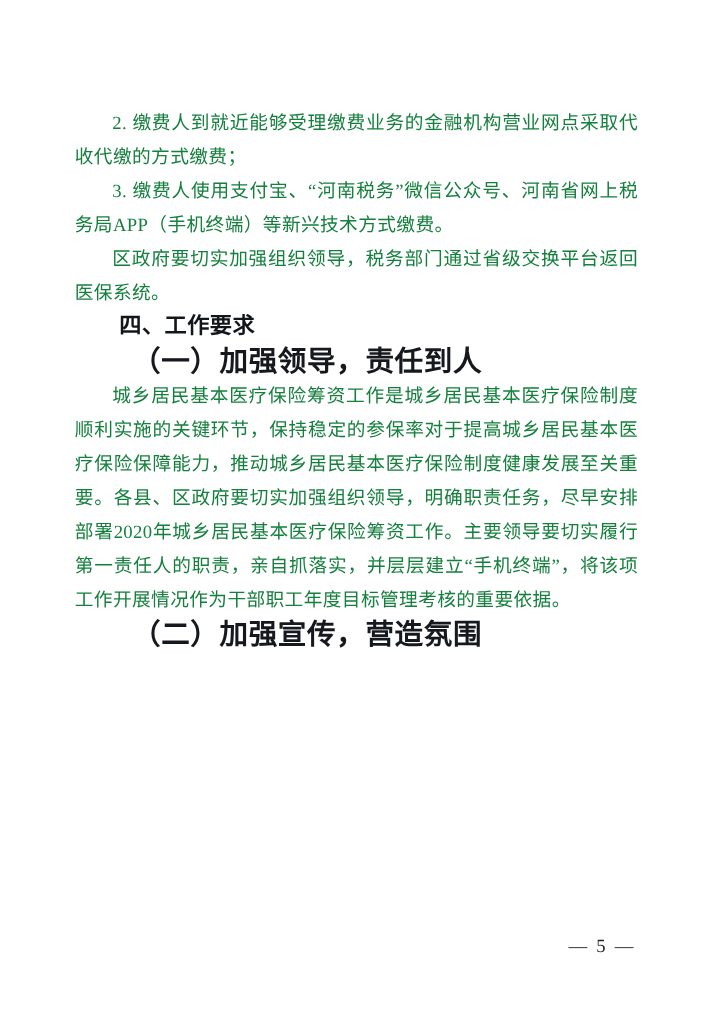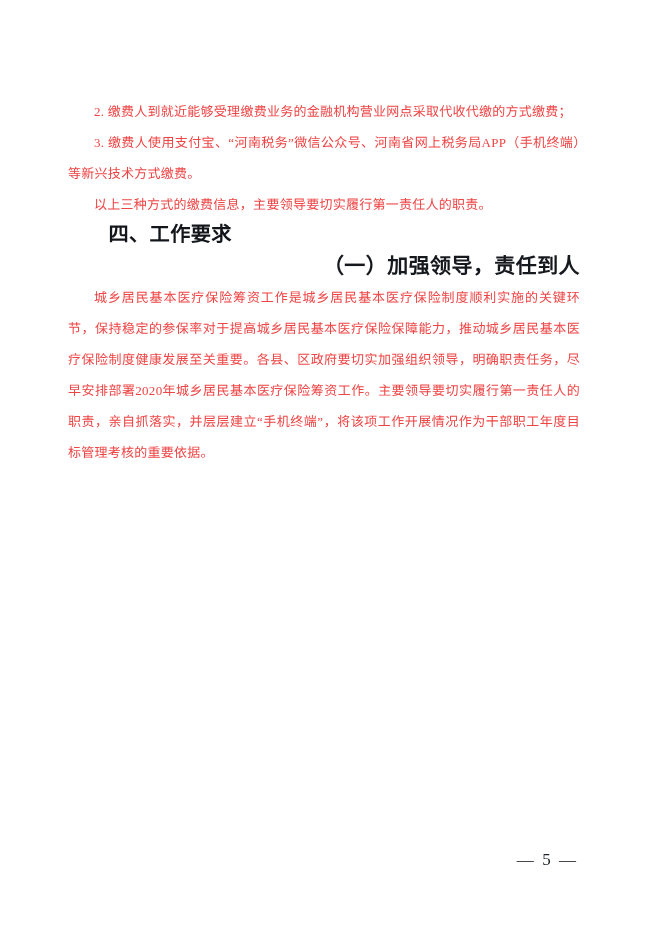"2. 缴费人到就近能够受理缴费业务的金融机构营业网点采取代收代缴的方式缴费；" .para { color: #ef4444 -> #15803d; font-size: 13px -> 17px }
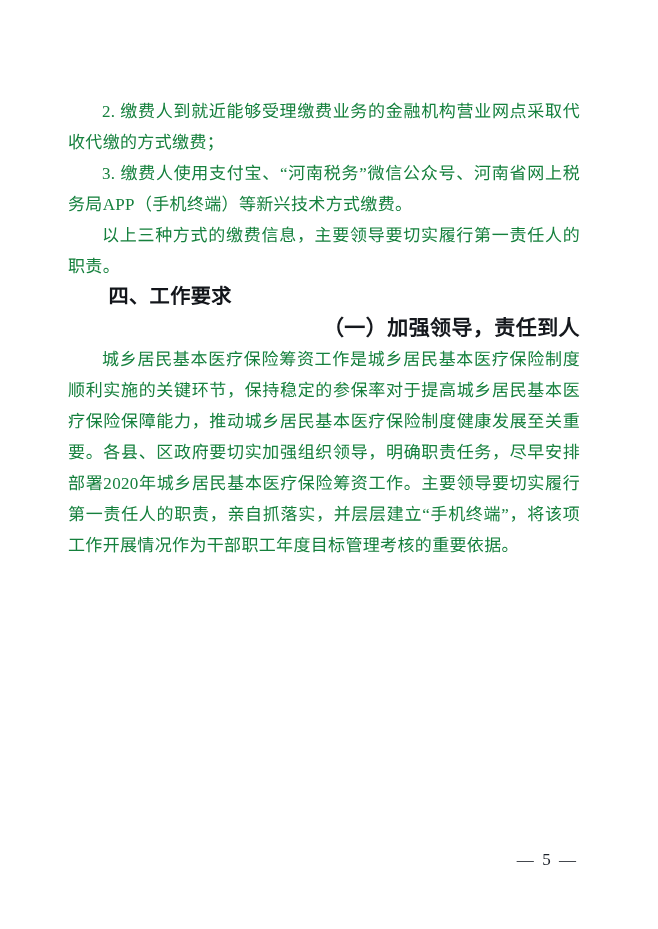"以上三种方式的缴费信息，主要领导要切实履行第一责任人的职责。" p.para { text: 以上三种方式的缴费信息，主要领导要切实履行第一责任人的职责 -> 区政府要切实加强组织领导，税务部门通过省级交换平台返回医保系统 }
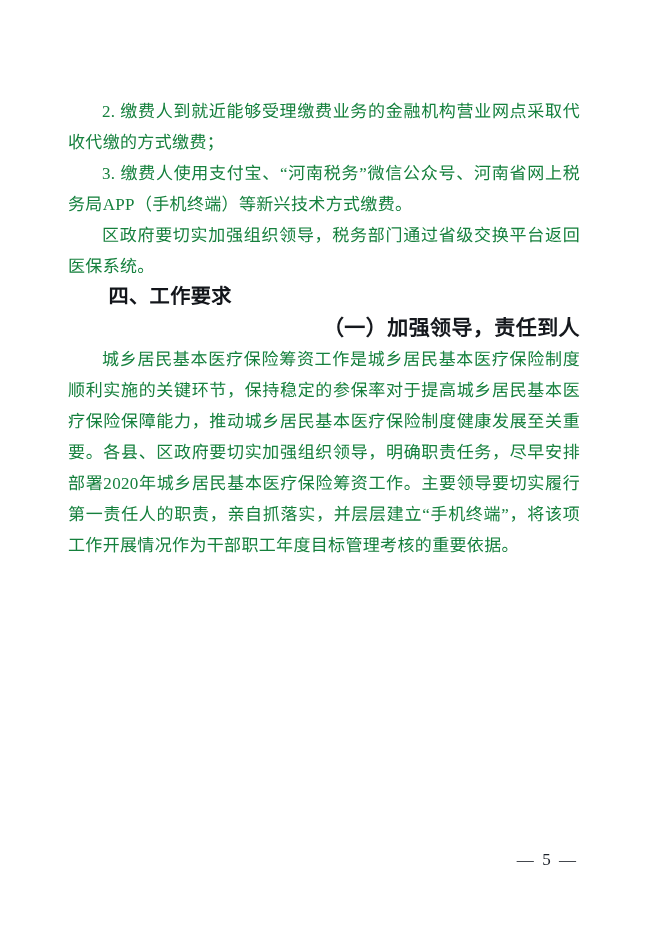"四、工作要求" .heading-major { font-family: Liberation Mono, monospace -> Liberation Sans, sans-serif }
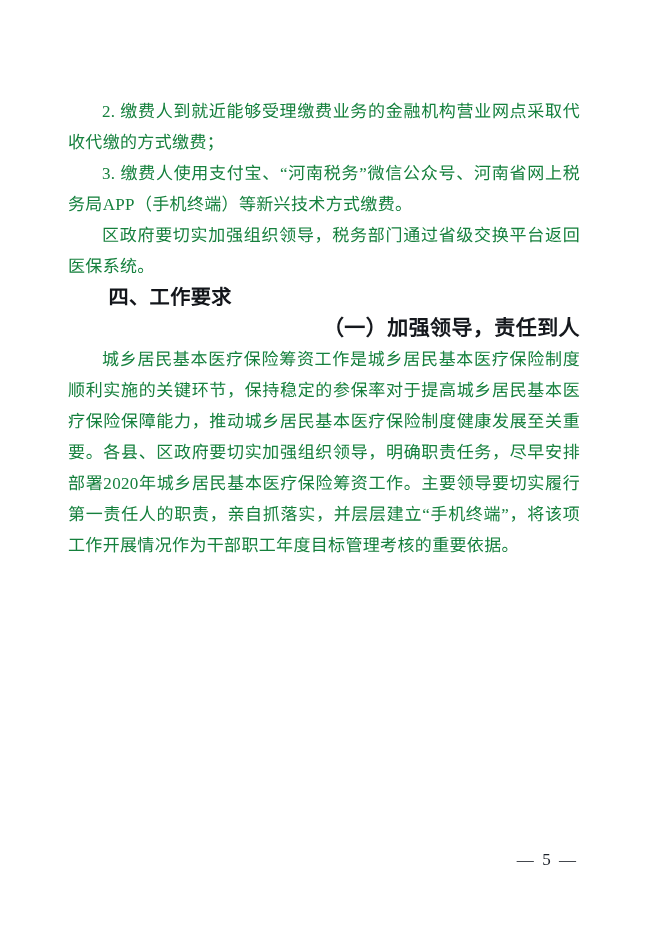"（一）加强领导，责任到人" .heading-sub { font-size: 21px -> 26px; text-align: right -> none }
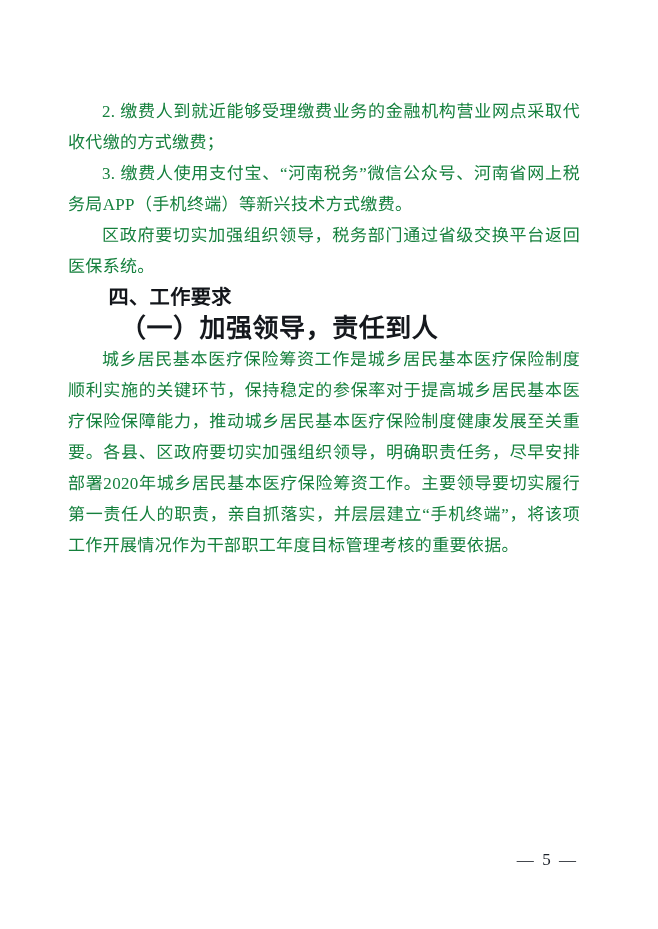"（二）加强宣传，营造氛围" p.heading-sub { html: none -> <p>（二）加强宣传，营造氛围</p> }
